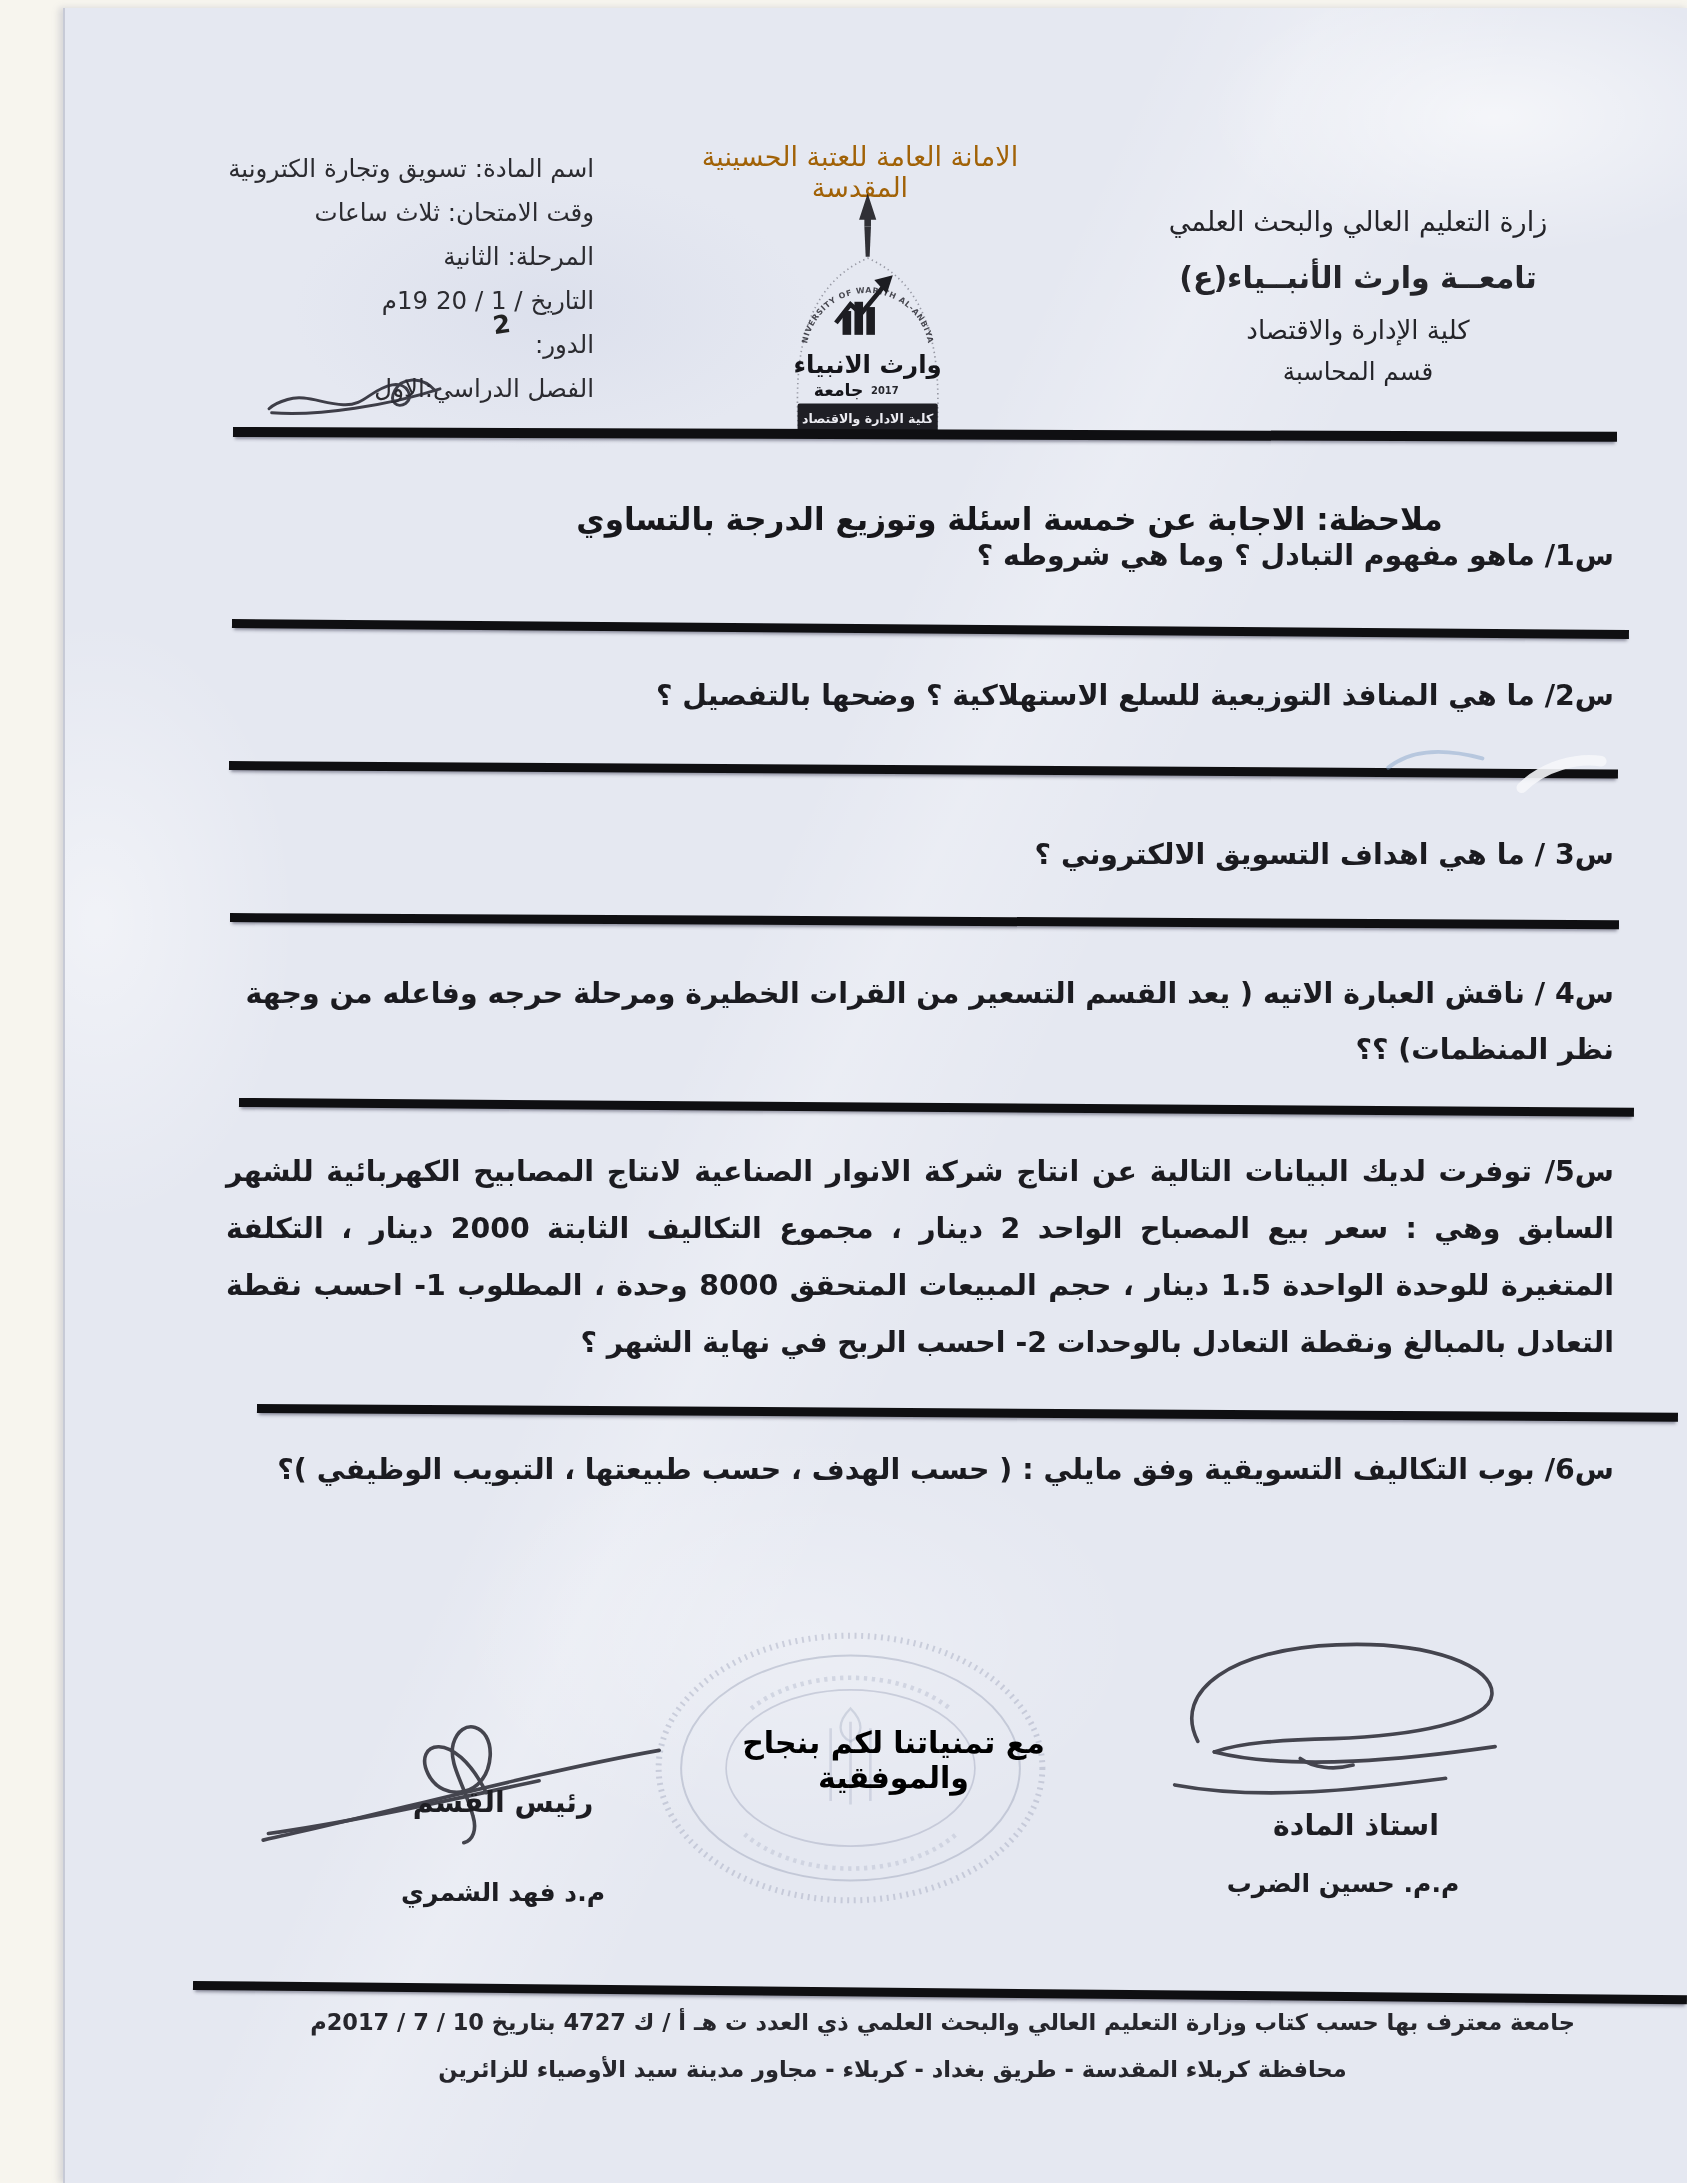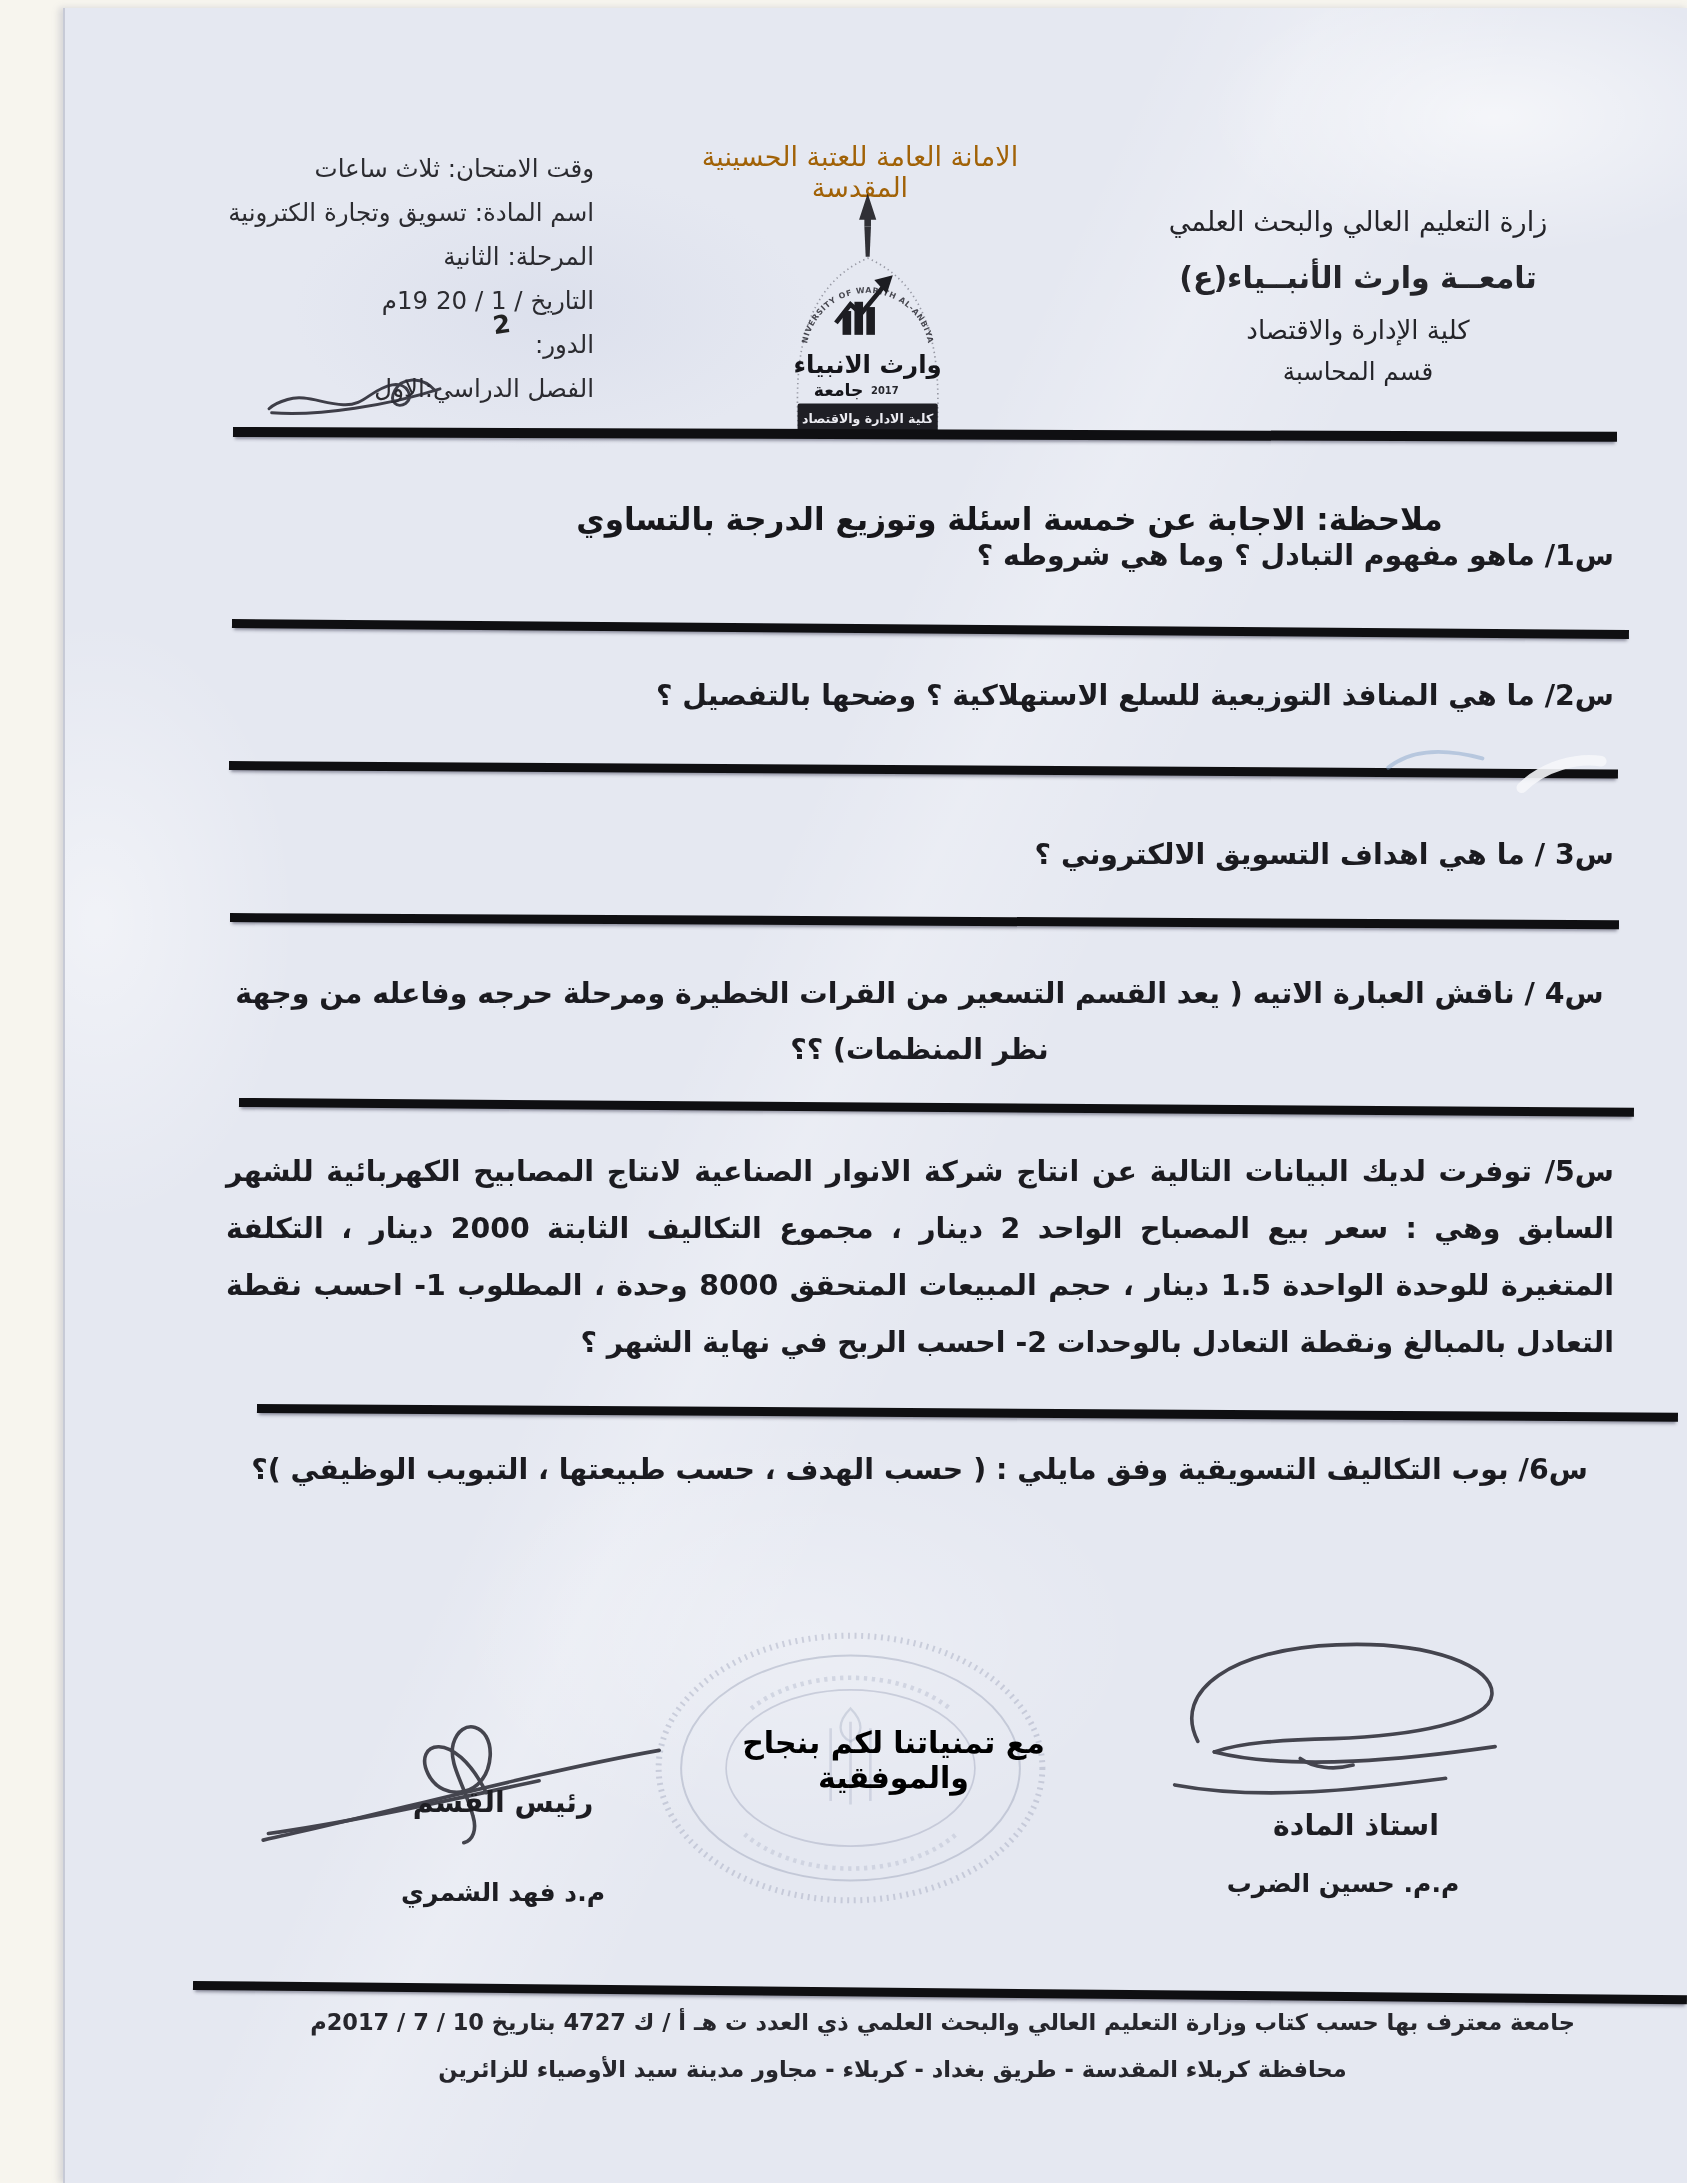"وقت الامتحان: ثلاث ساعات" div { order: before "اسم المادة: تسويق وتجارة الكترونية" -> after "اسم المادة: تسويق وتجارة الكترونية" }
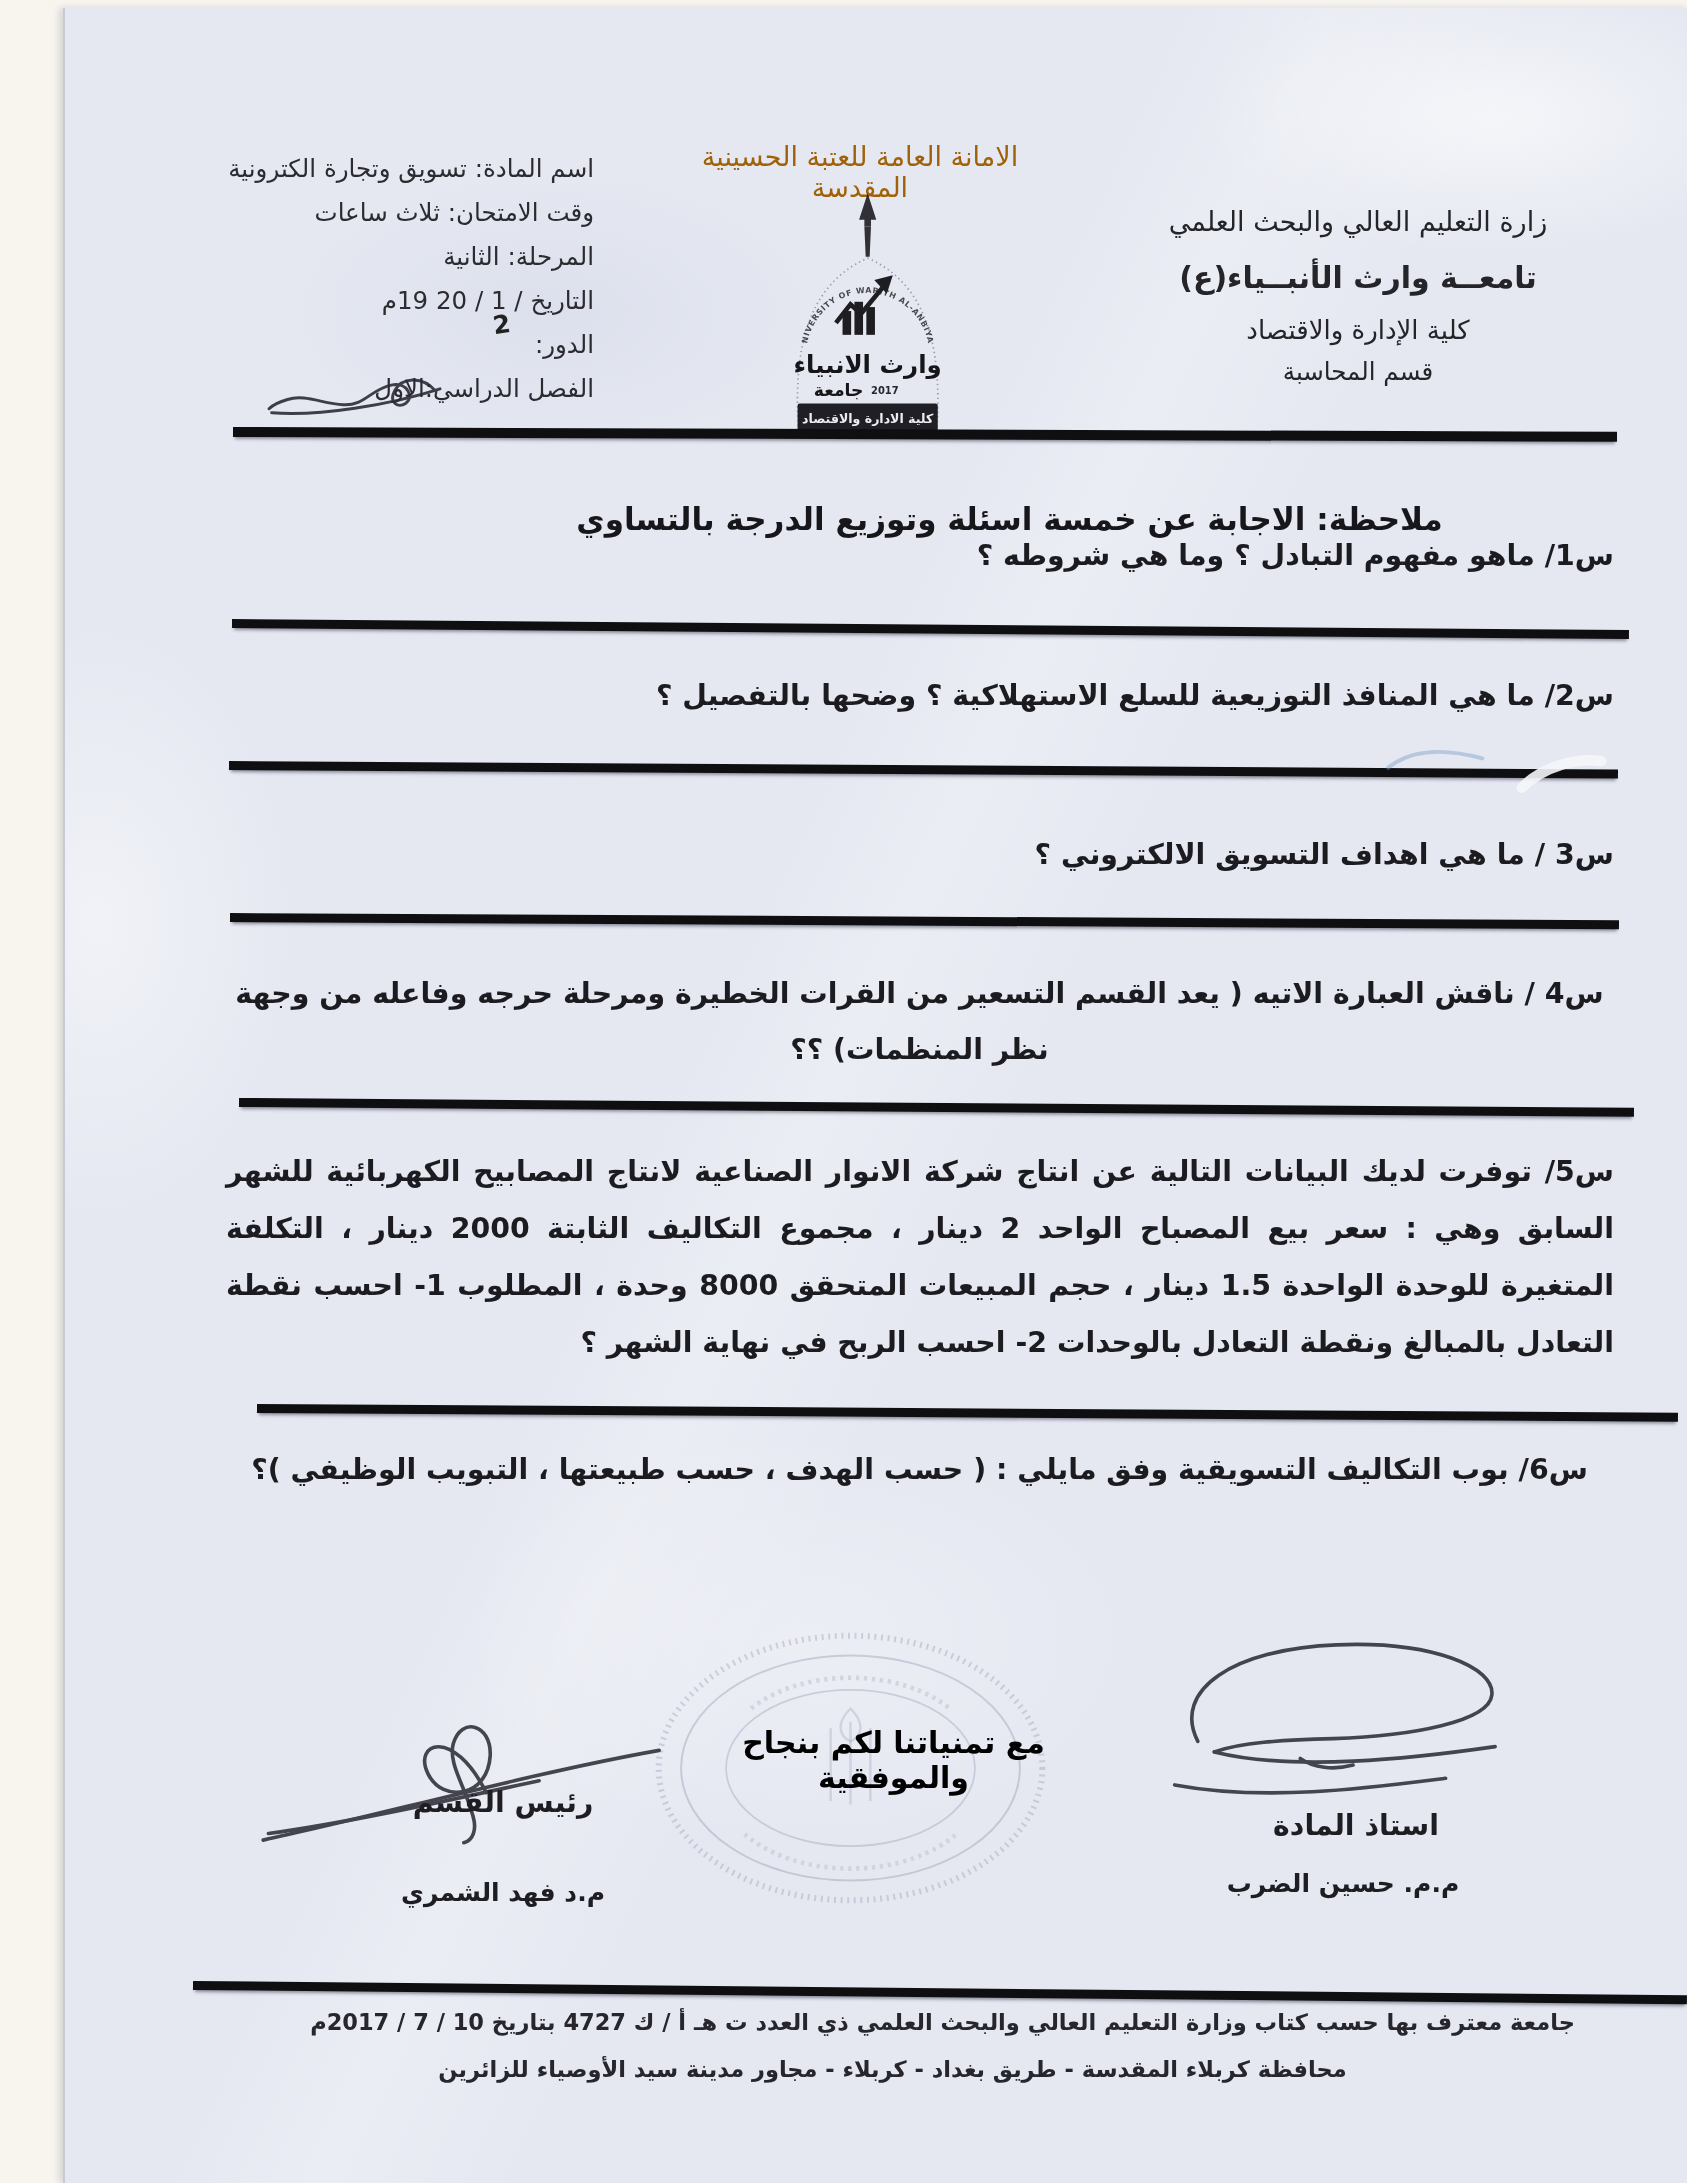"س1/ ماهو مفهوم التبادل ؟" .question { text-align: center -> right }
